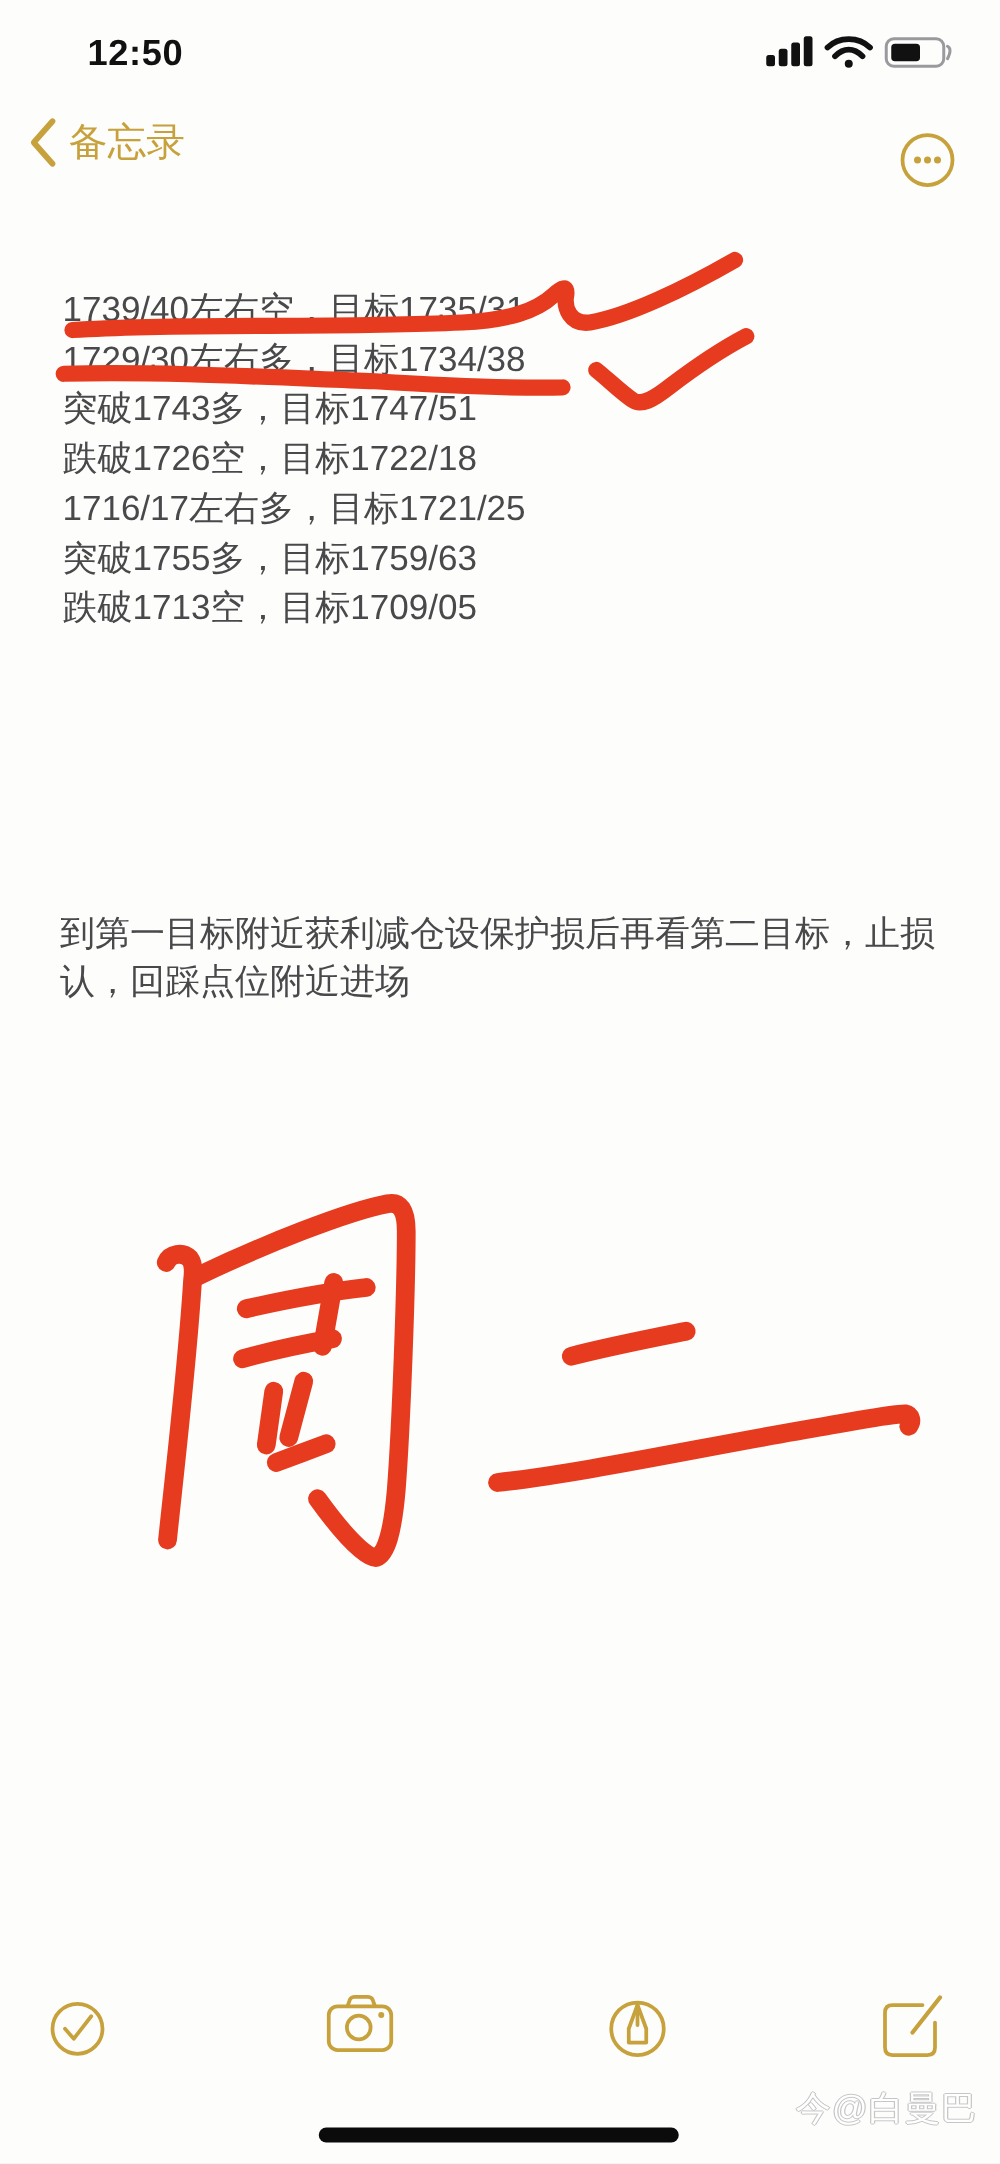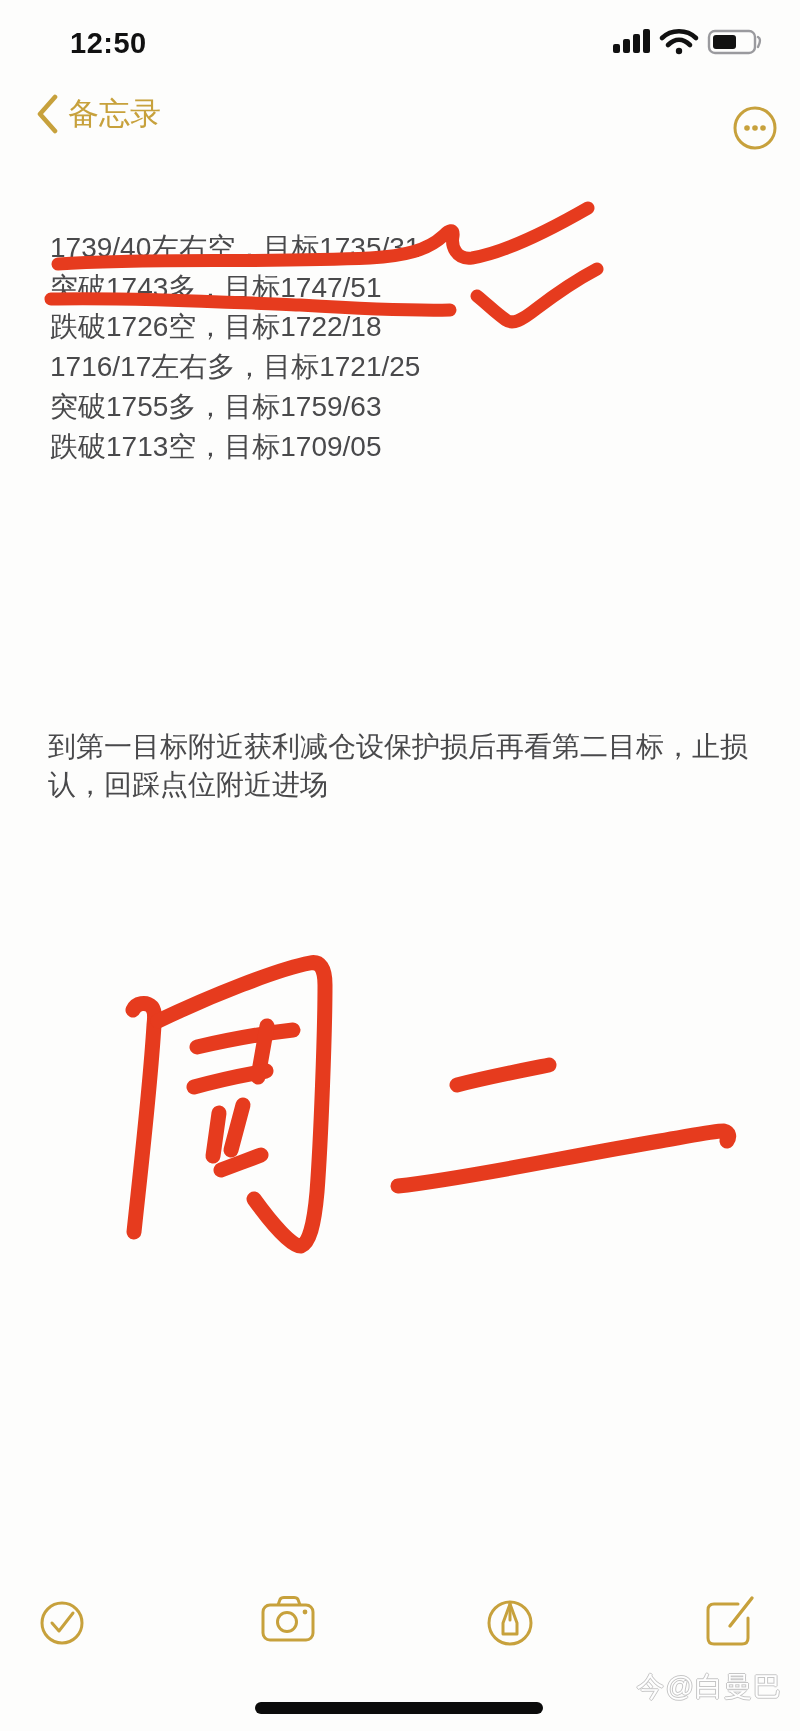"备忘录" .navbar { left: 16px -> 3px }
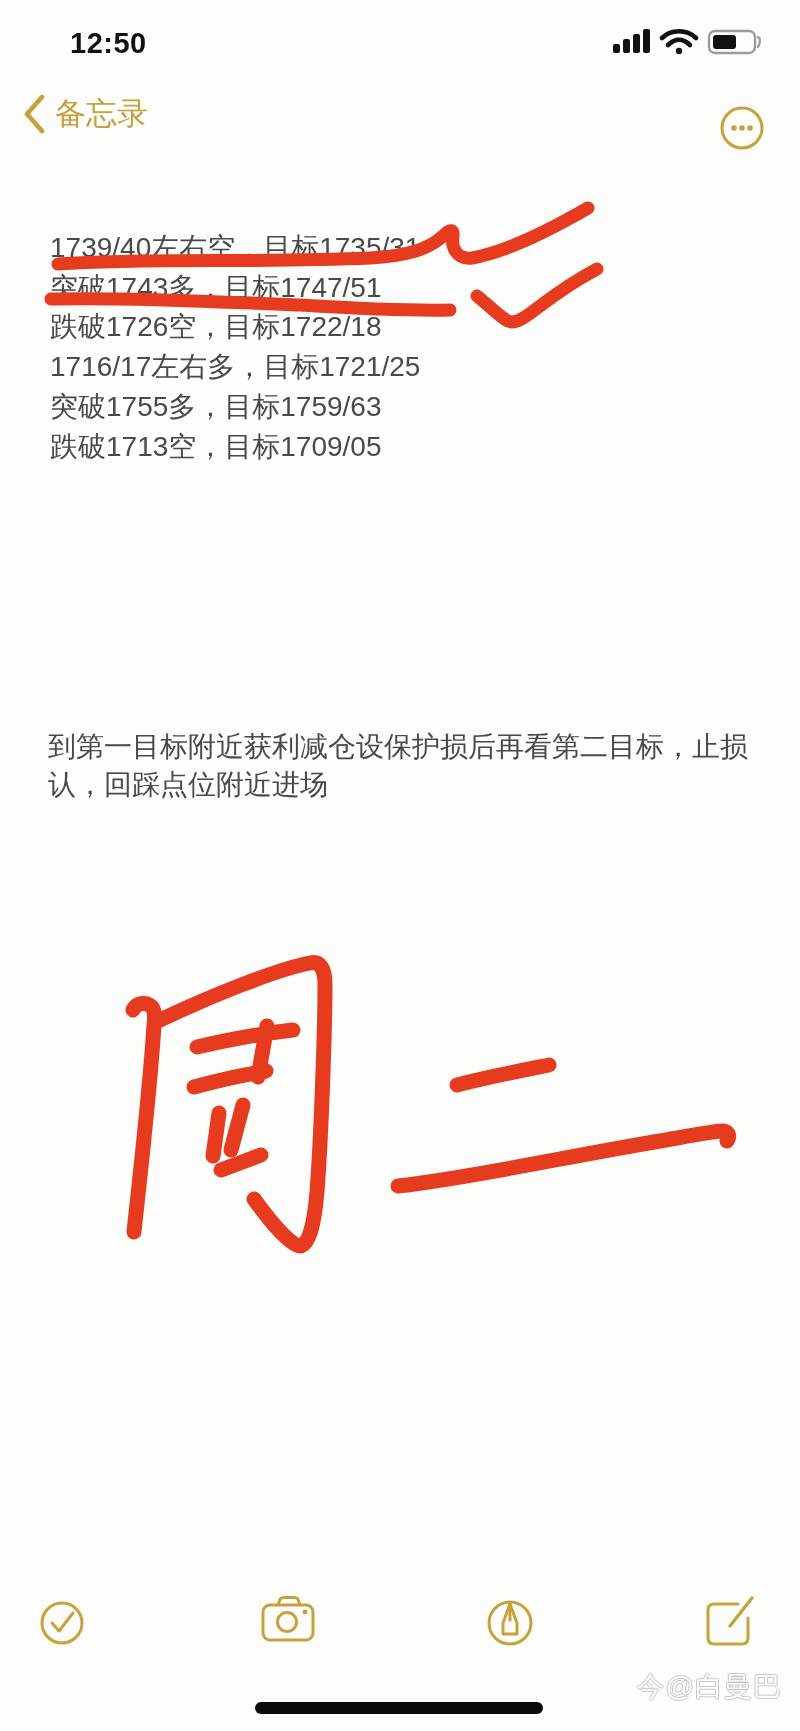"1729/30左右多，目标1734/38" div.note-line { html: none -> <div>1729/30左右多，目标1734/38</div> }
